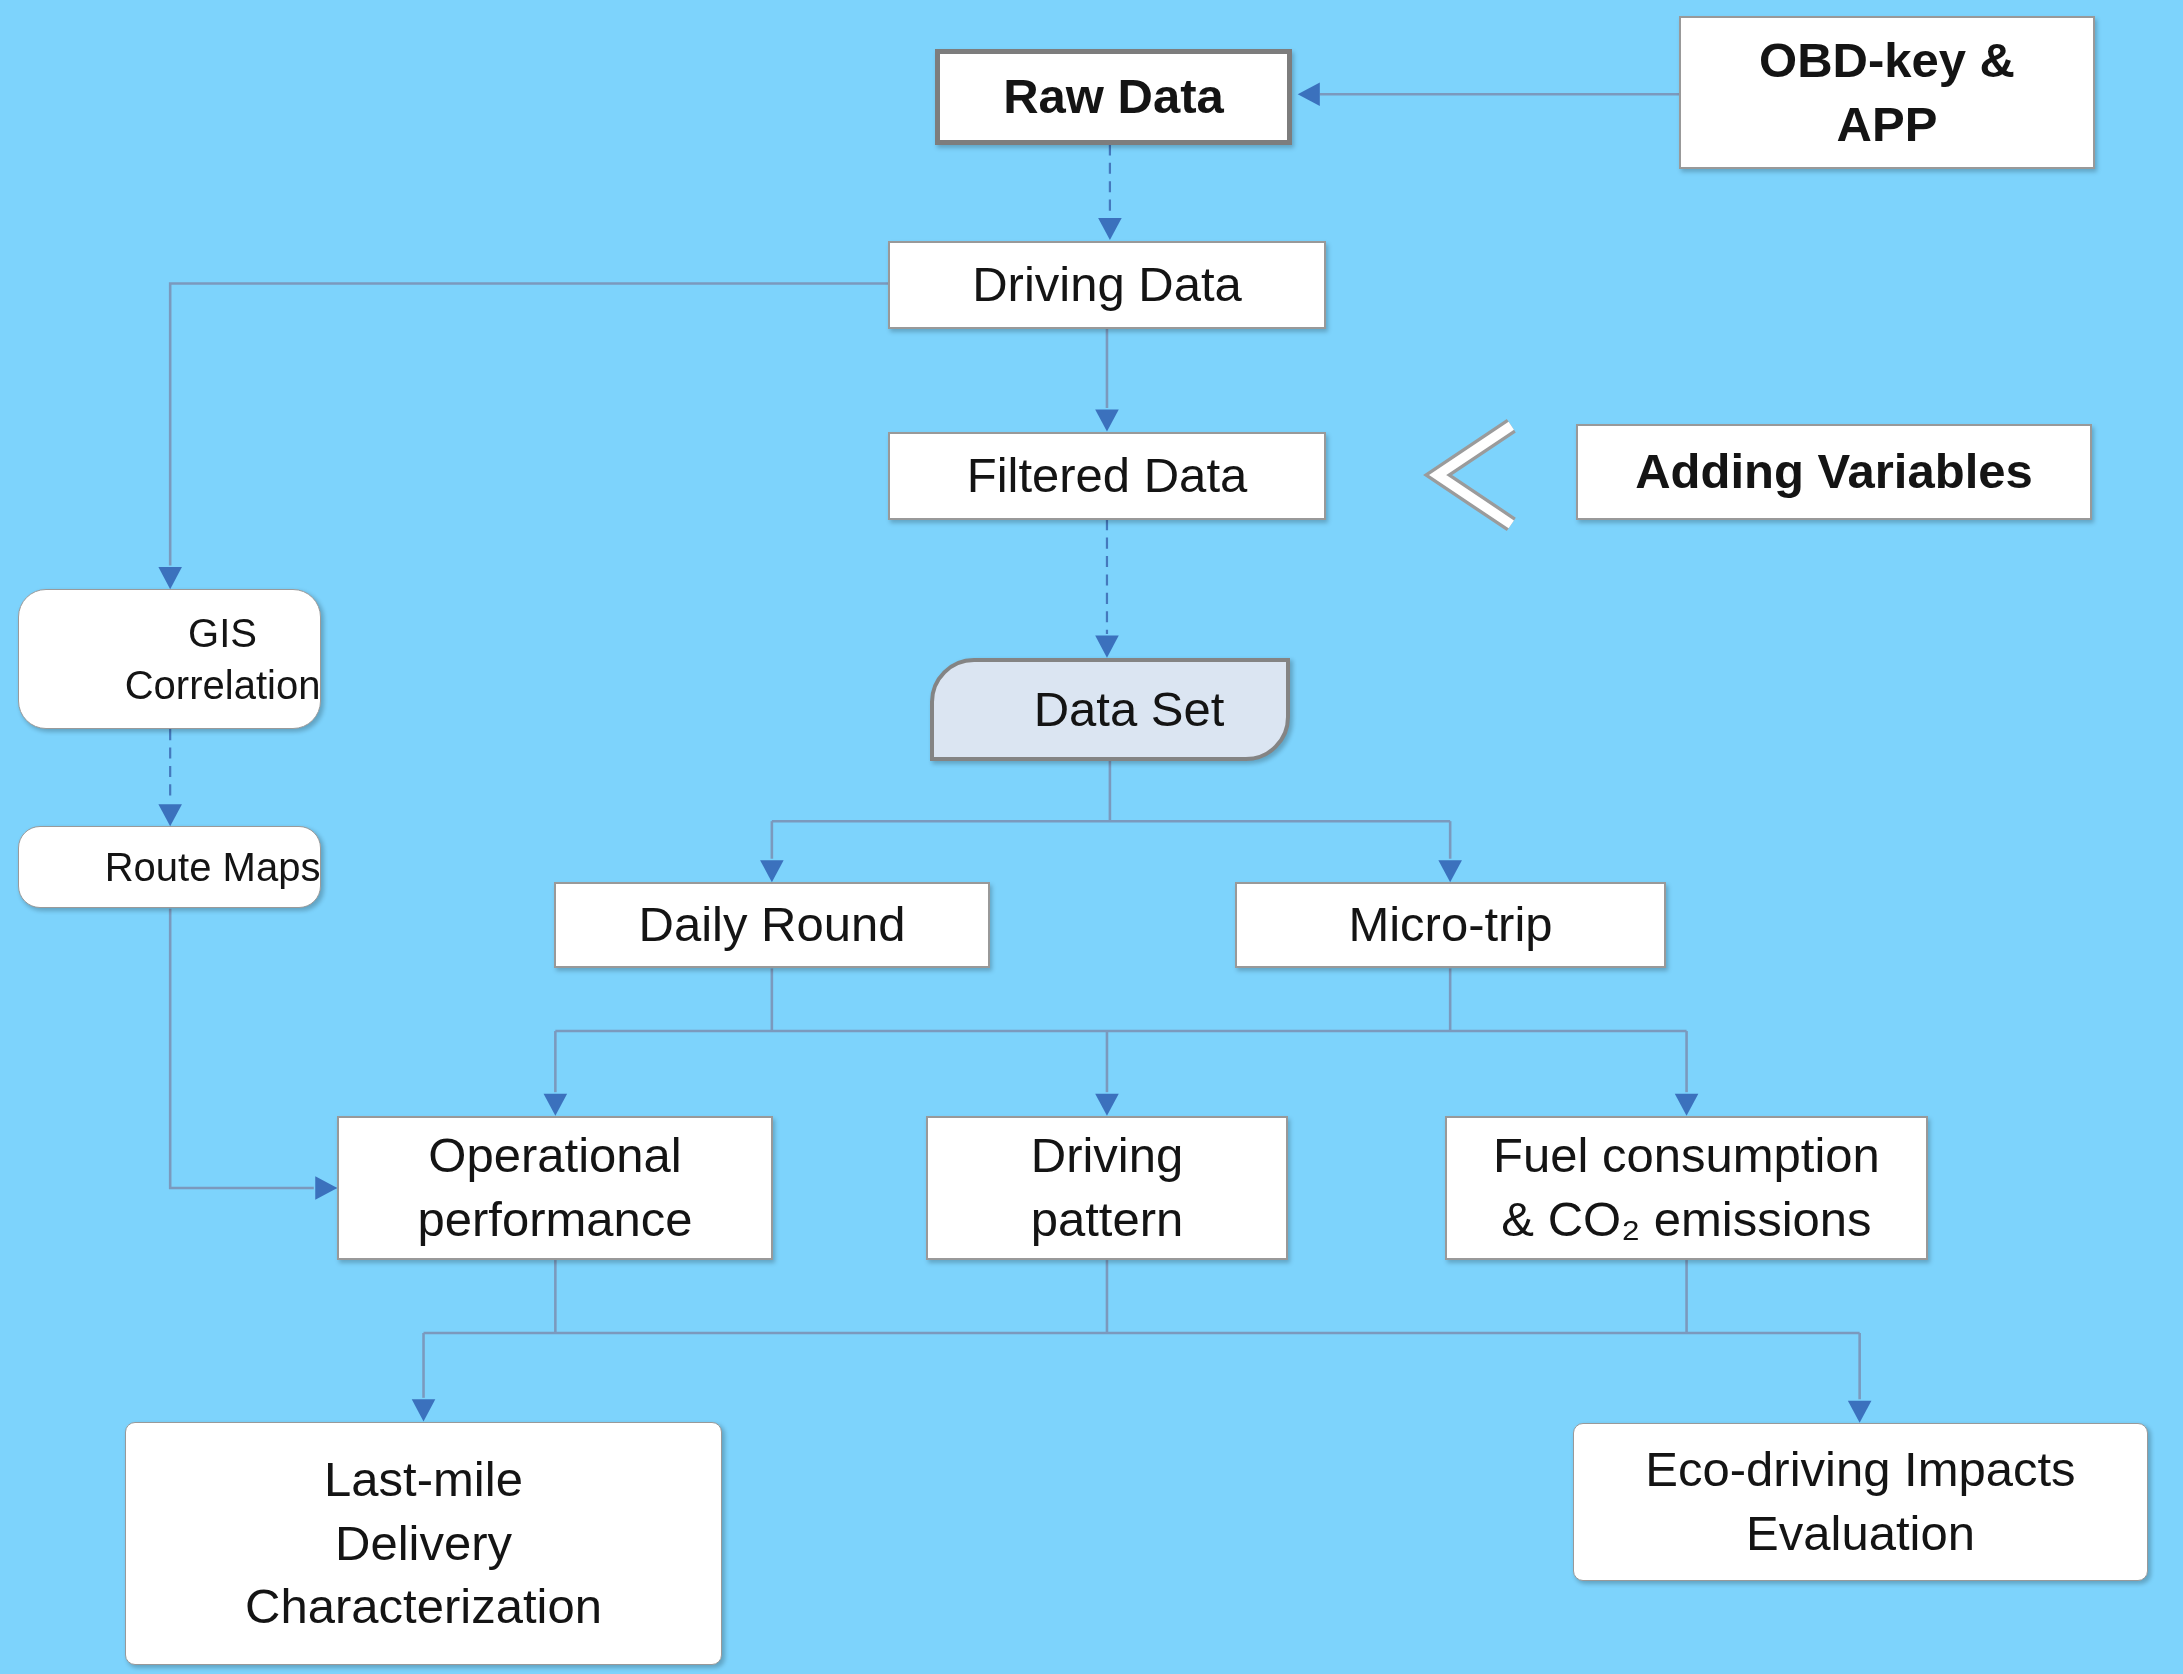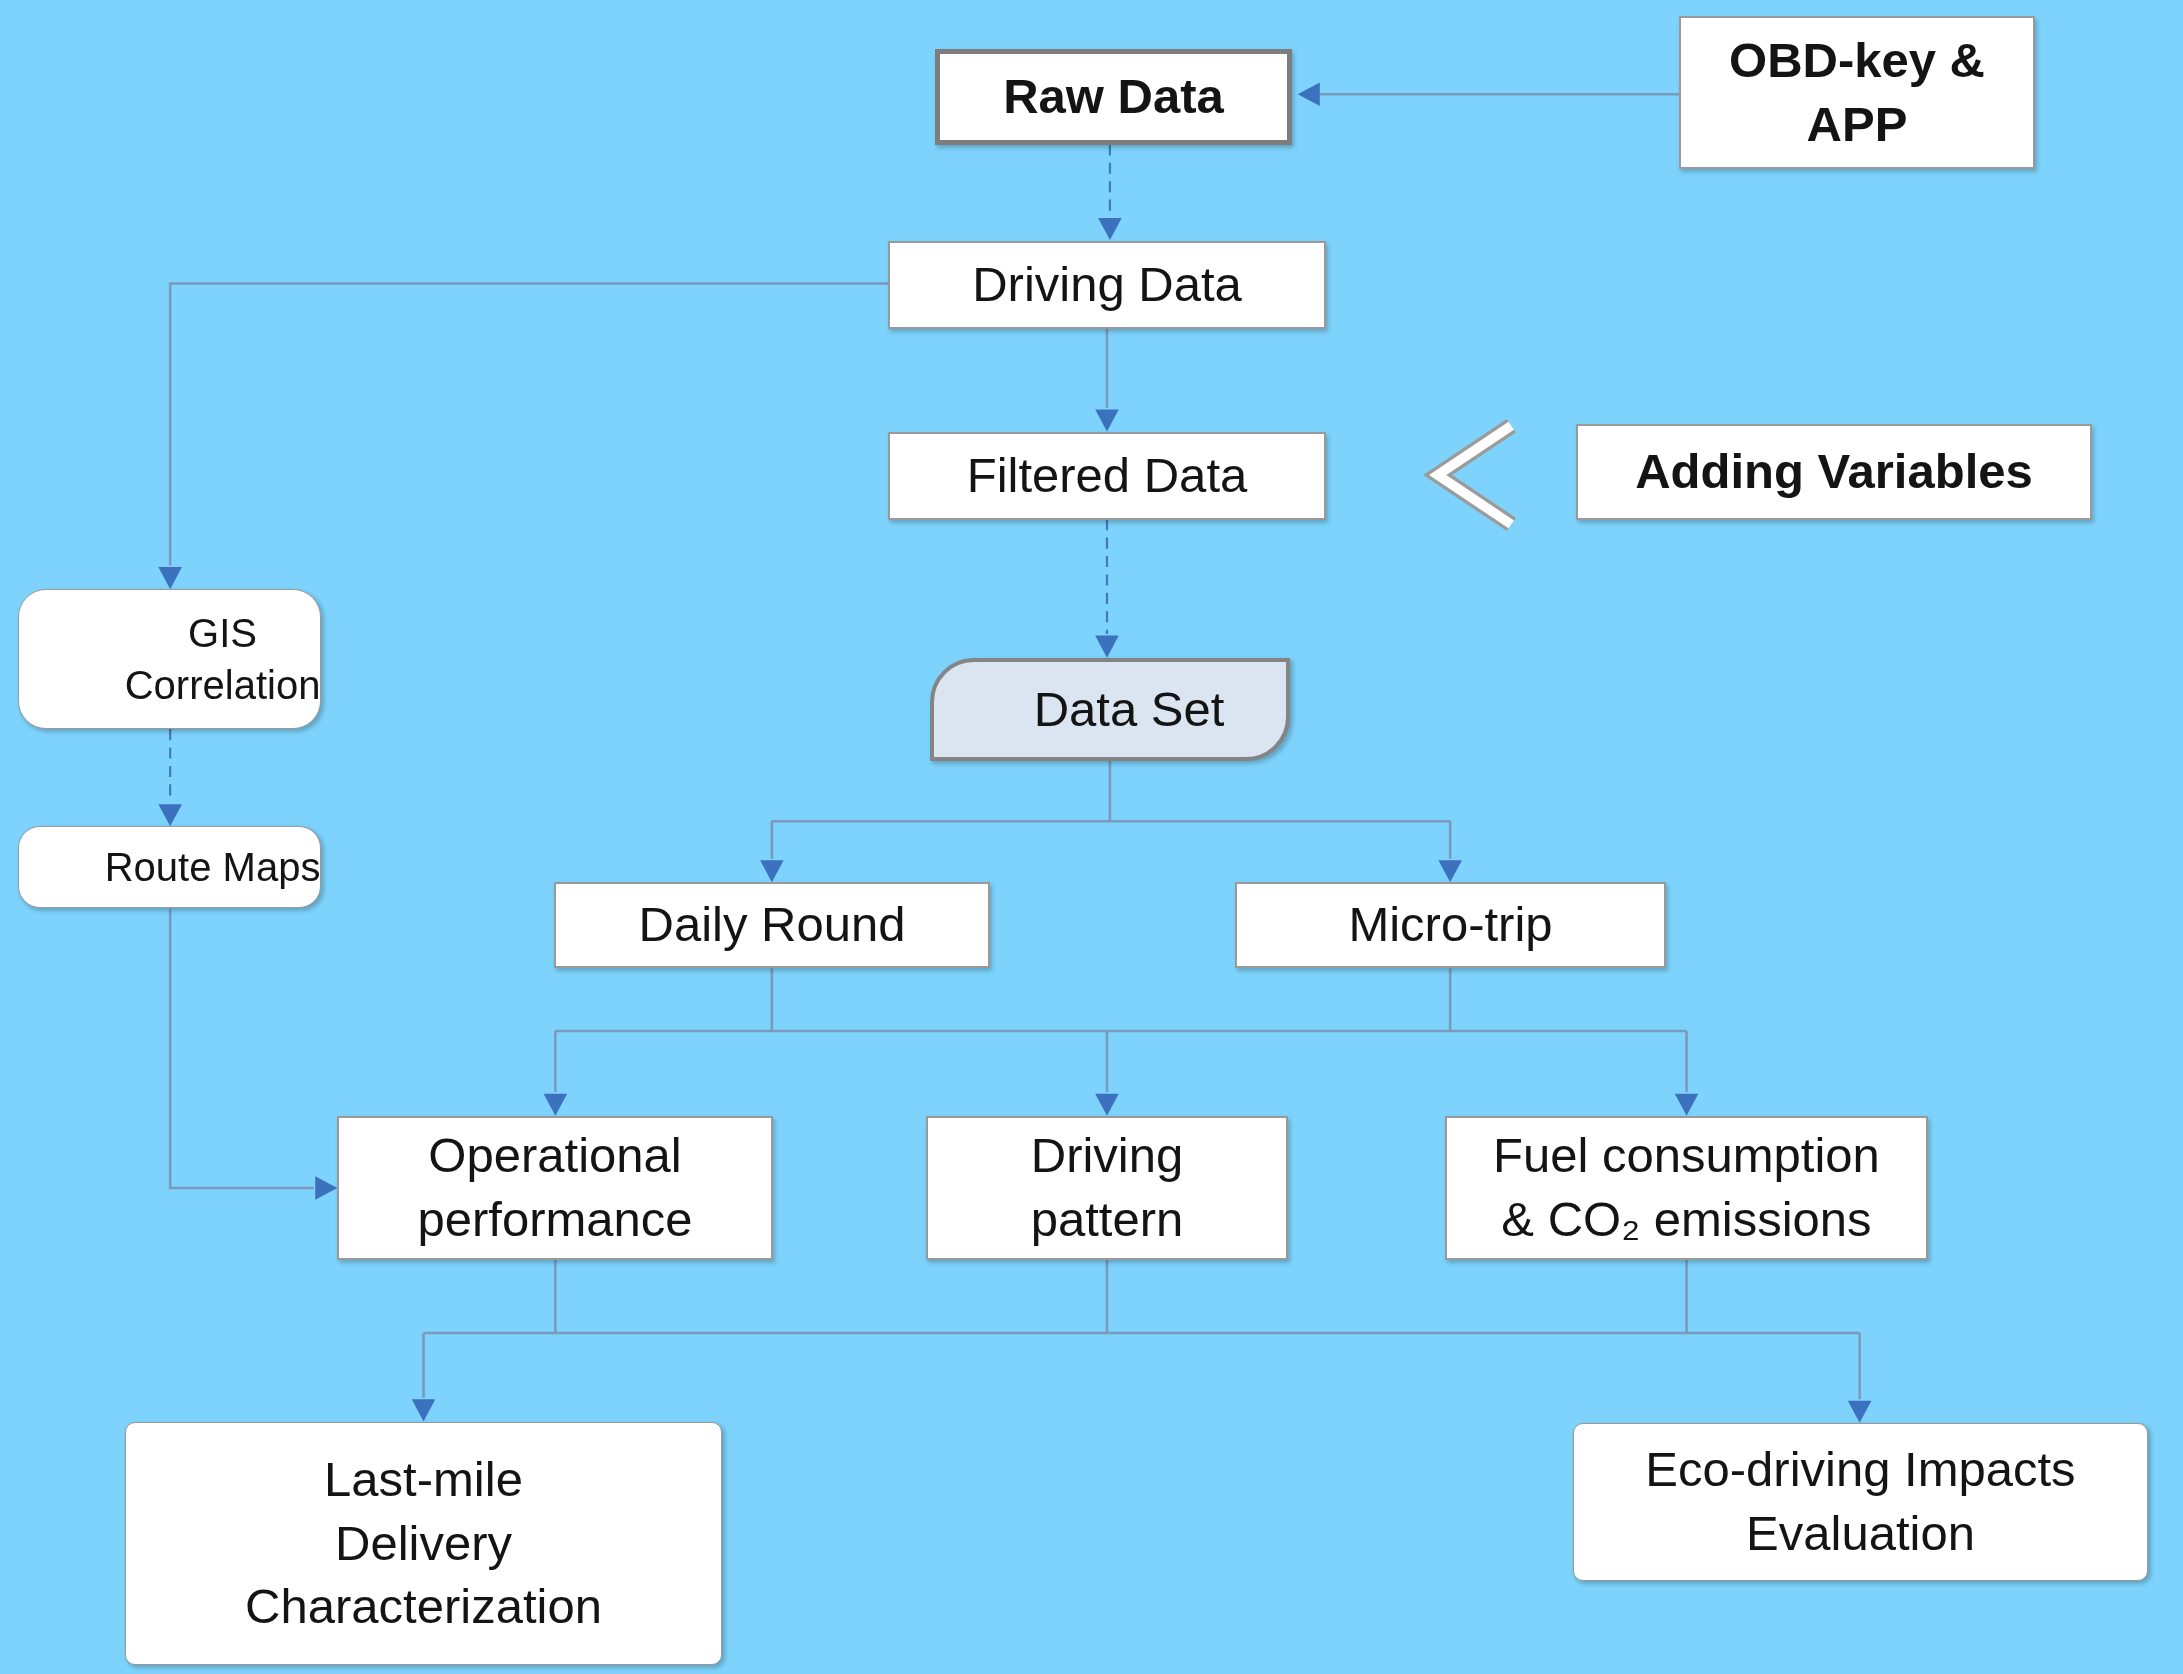"OBD-key &" div.node { width: 356px -> 416px }
